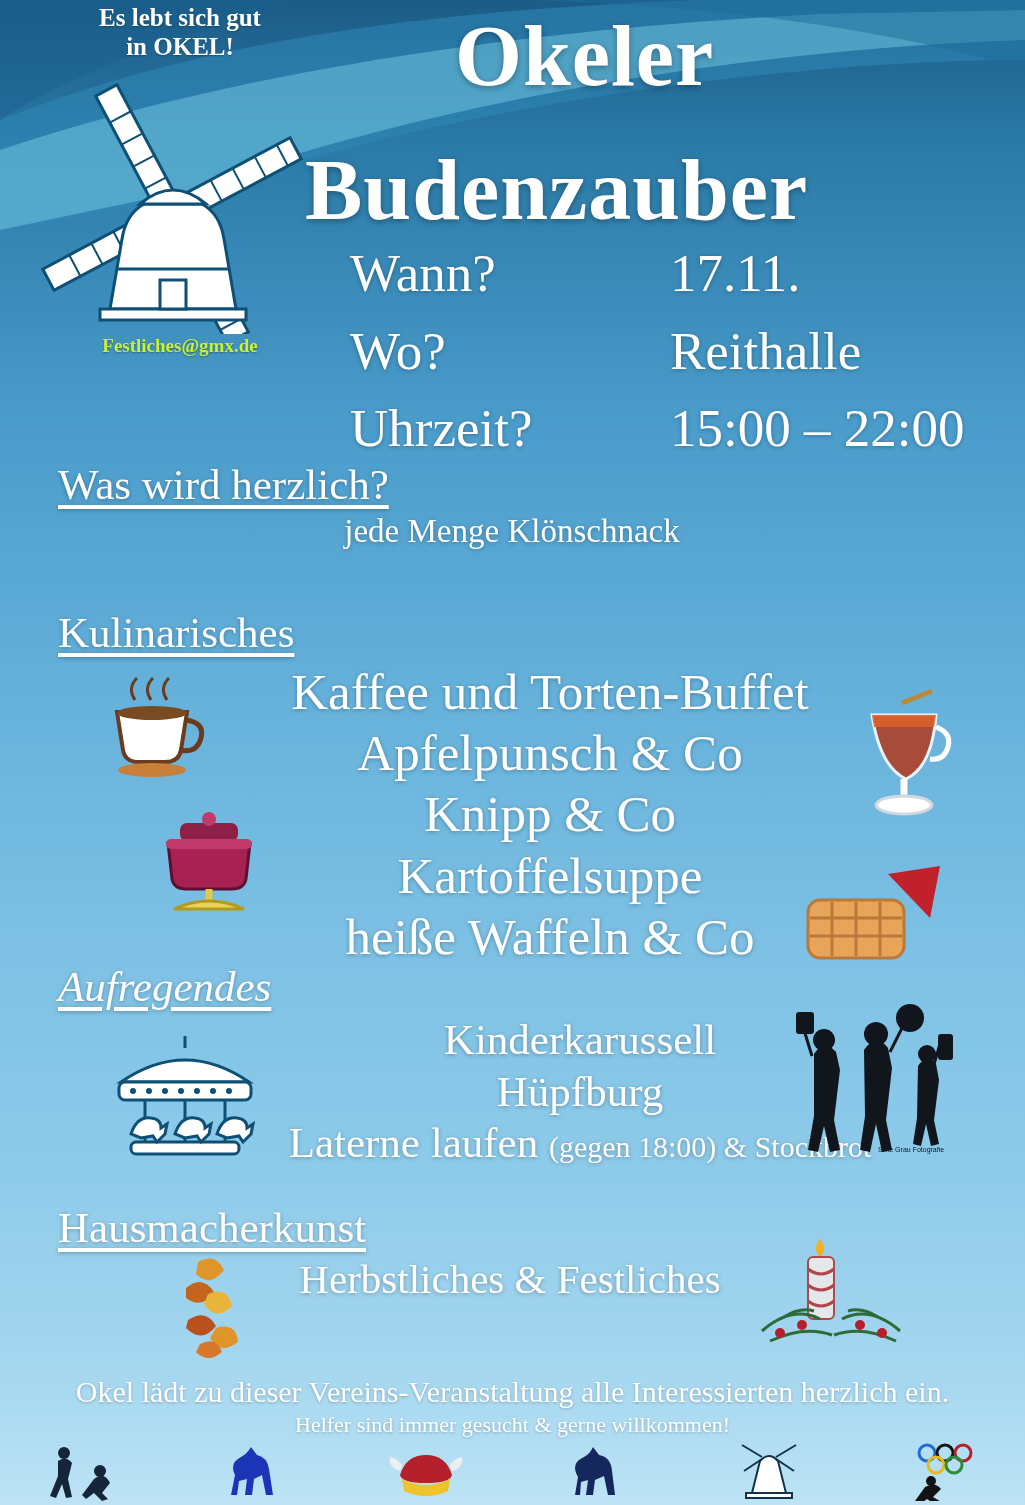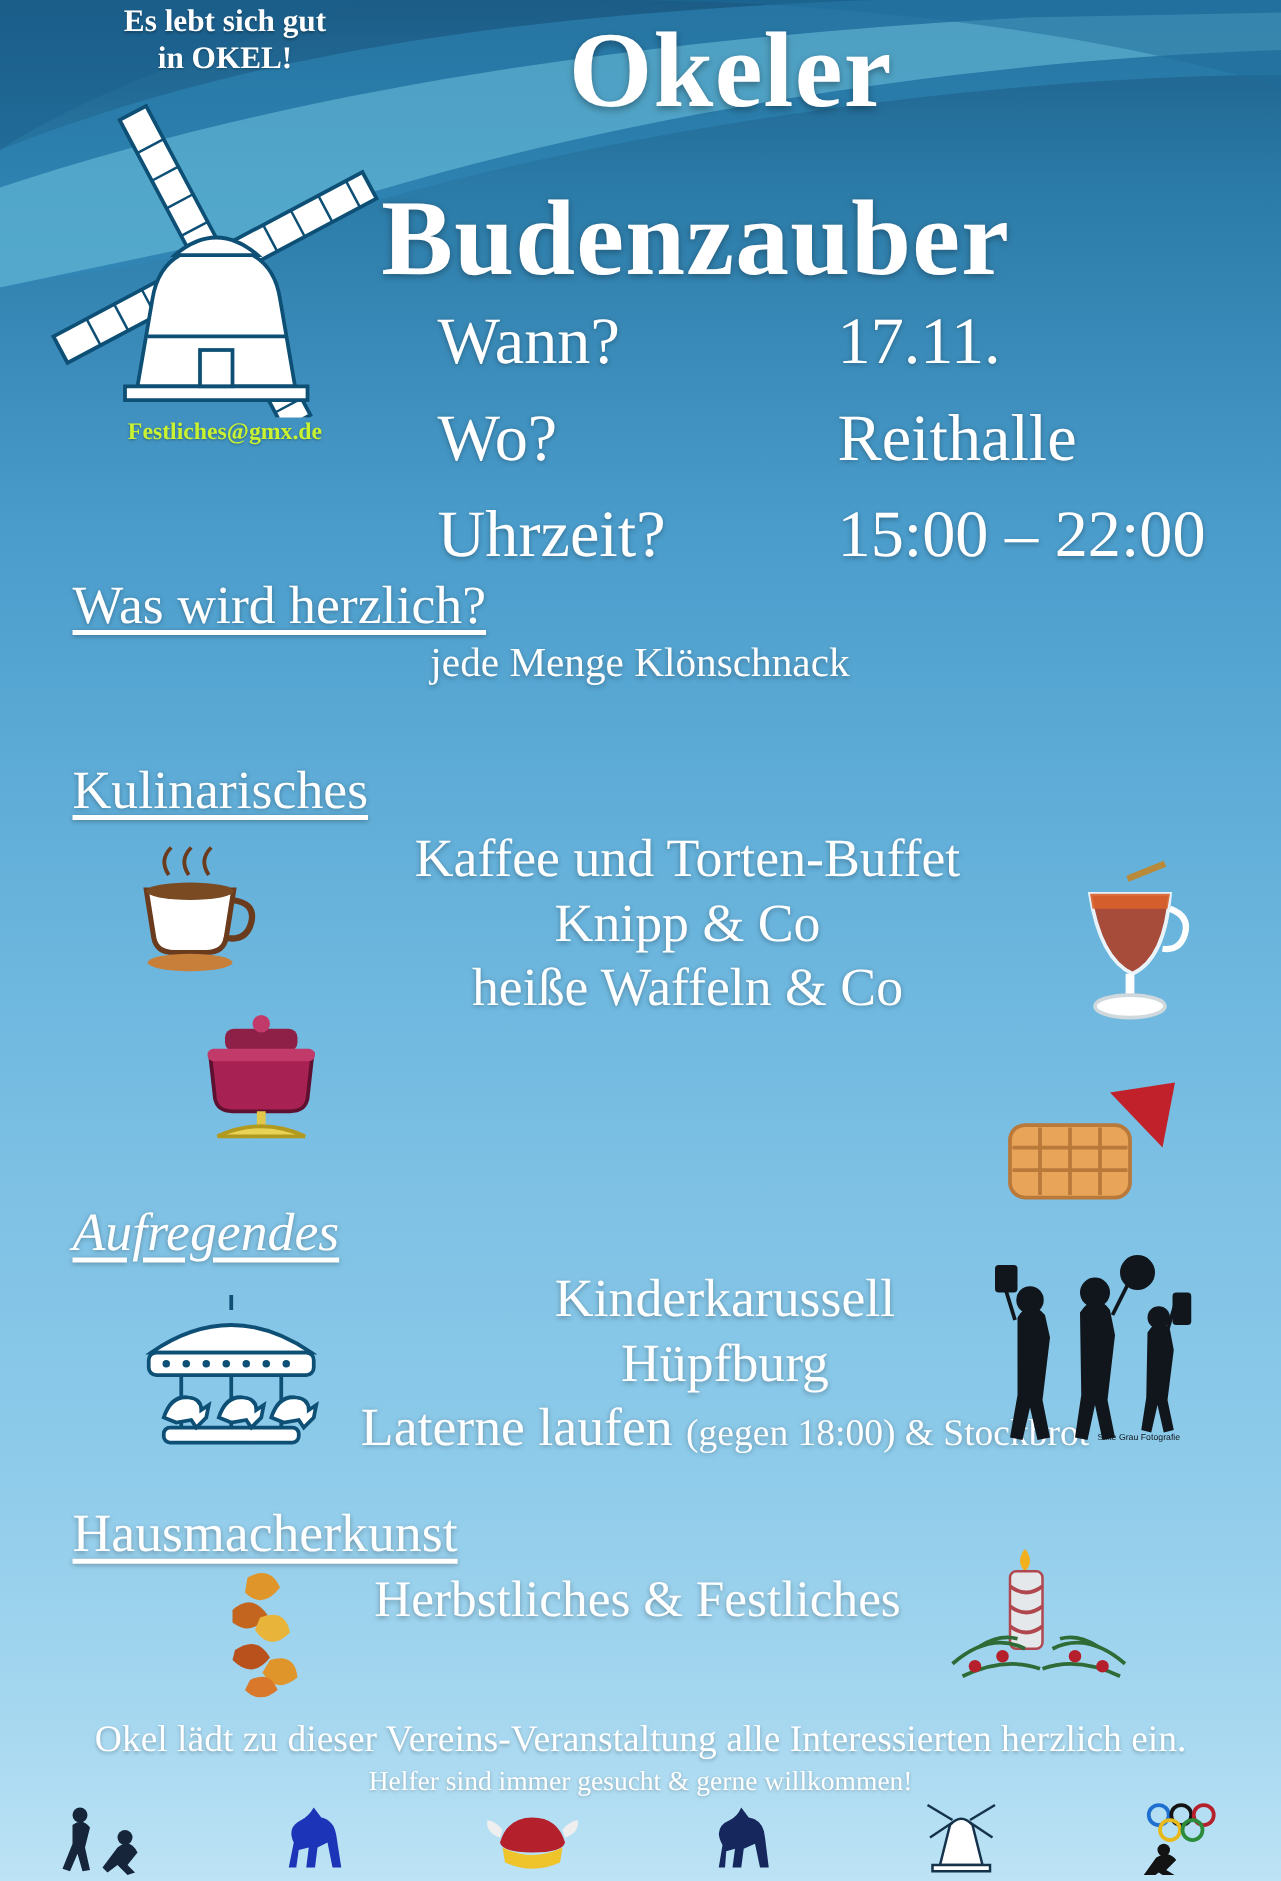"Kaffee und Torten-Buffet" #kuli-lines { font-size: 43px -> 51px }
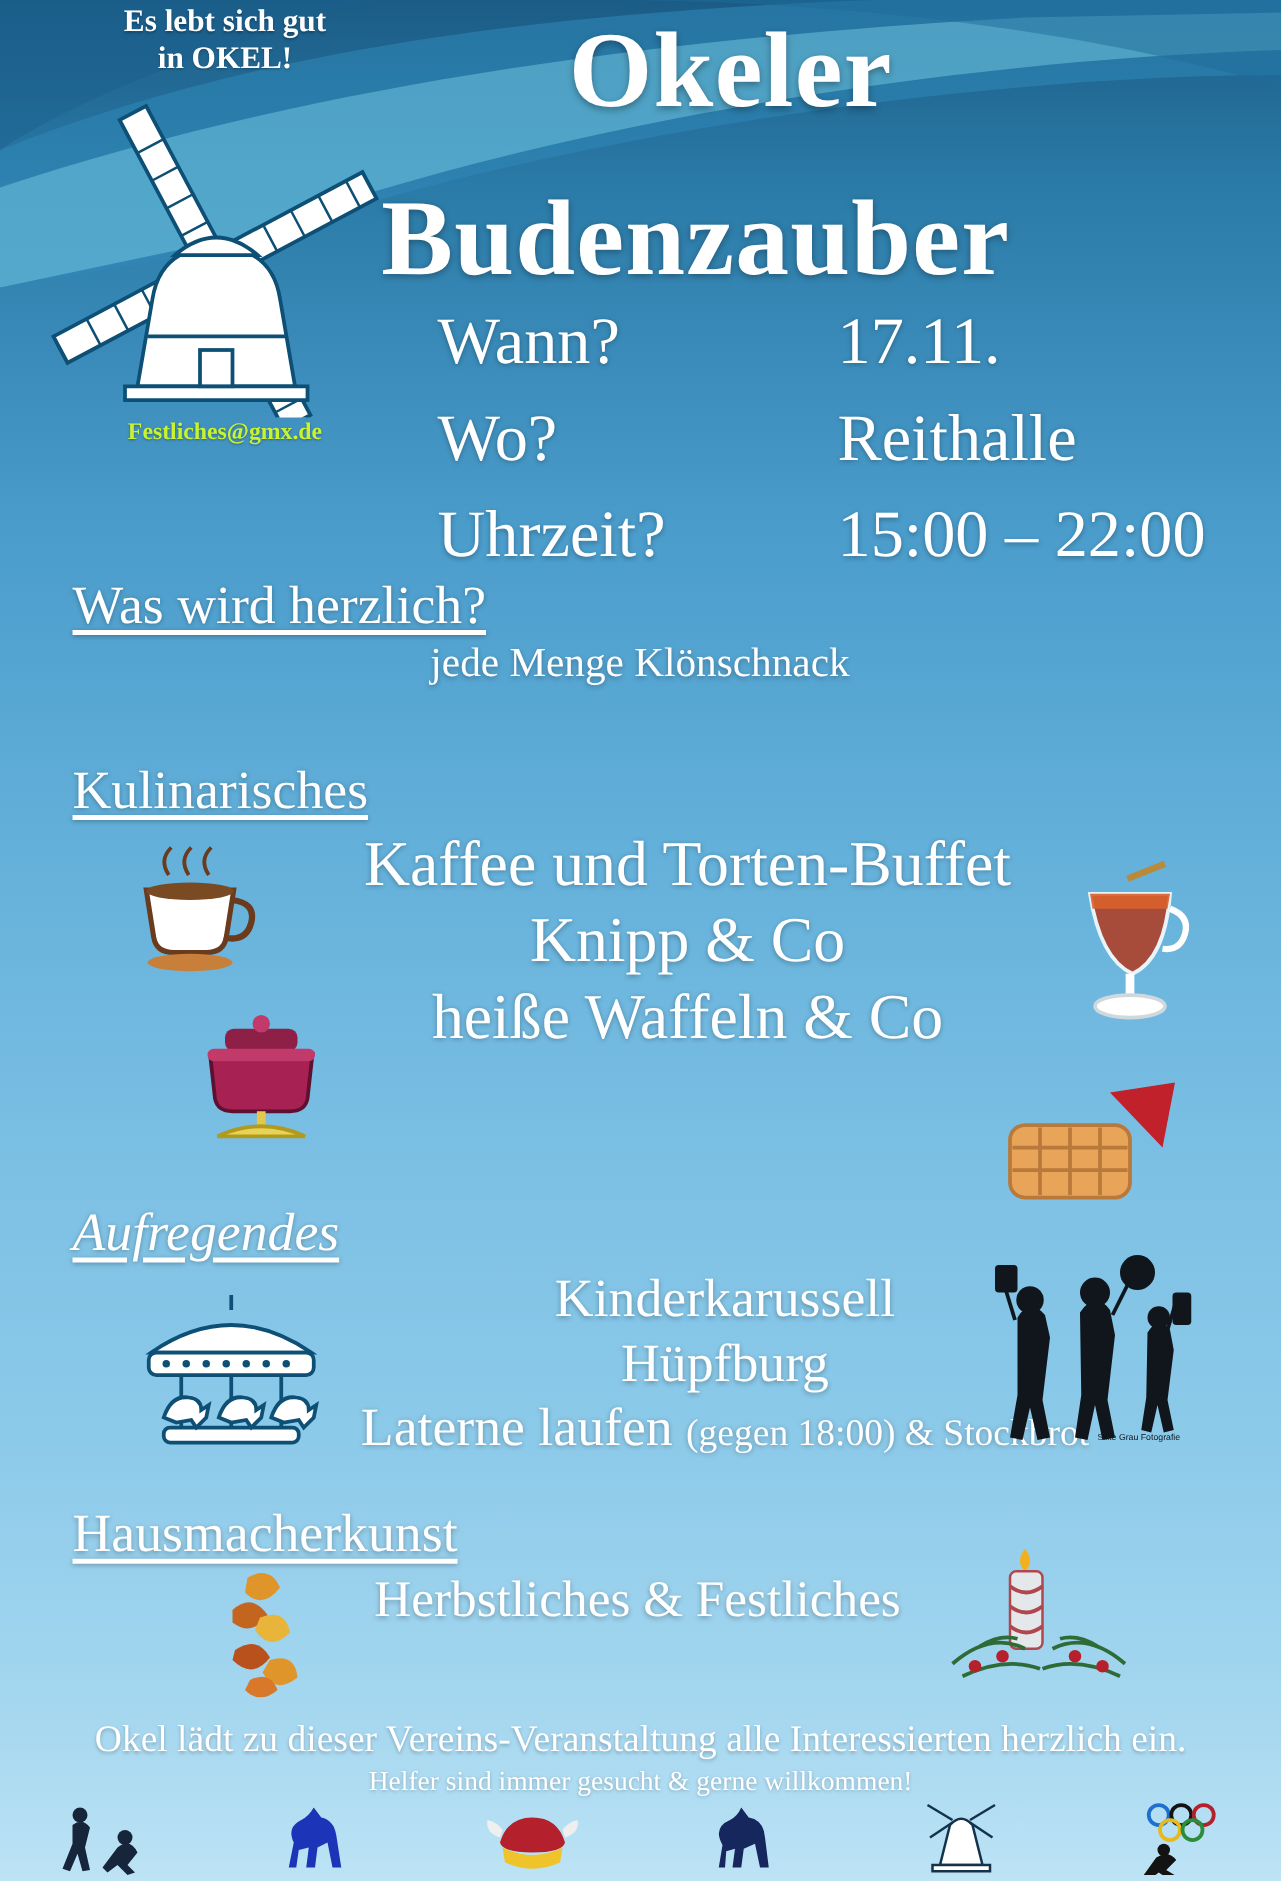"Apfelpunsch & Co" div { html: none -> <div>Apfelpunsch &amp; Co</div> }
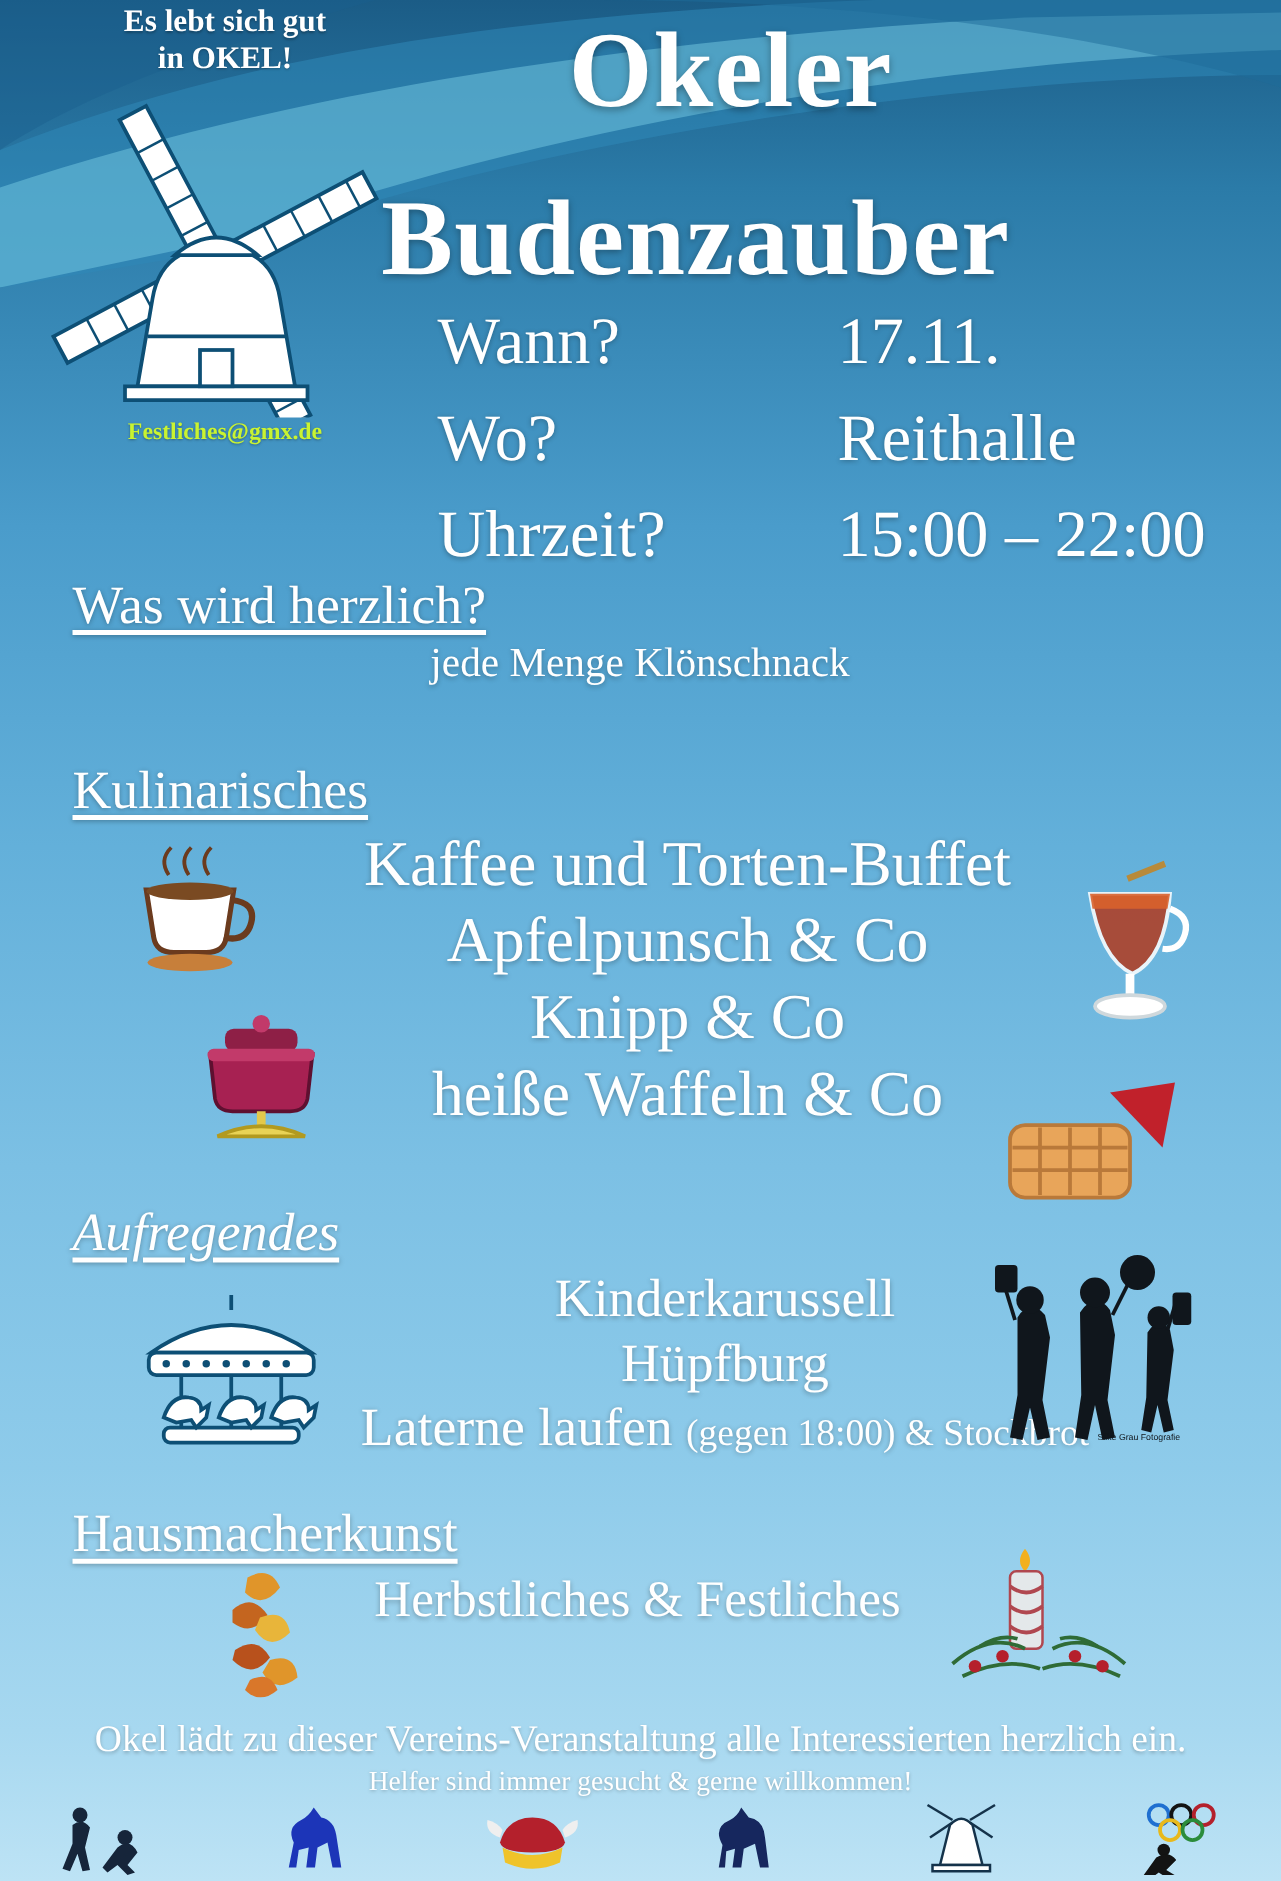"Kartoffelsuppe" div { html: none -> <div>Kartoffelsuppe</div> }
